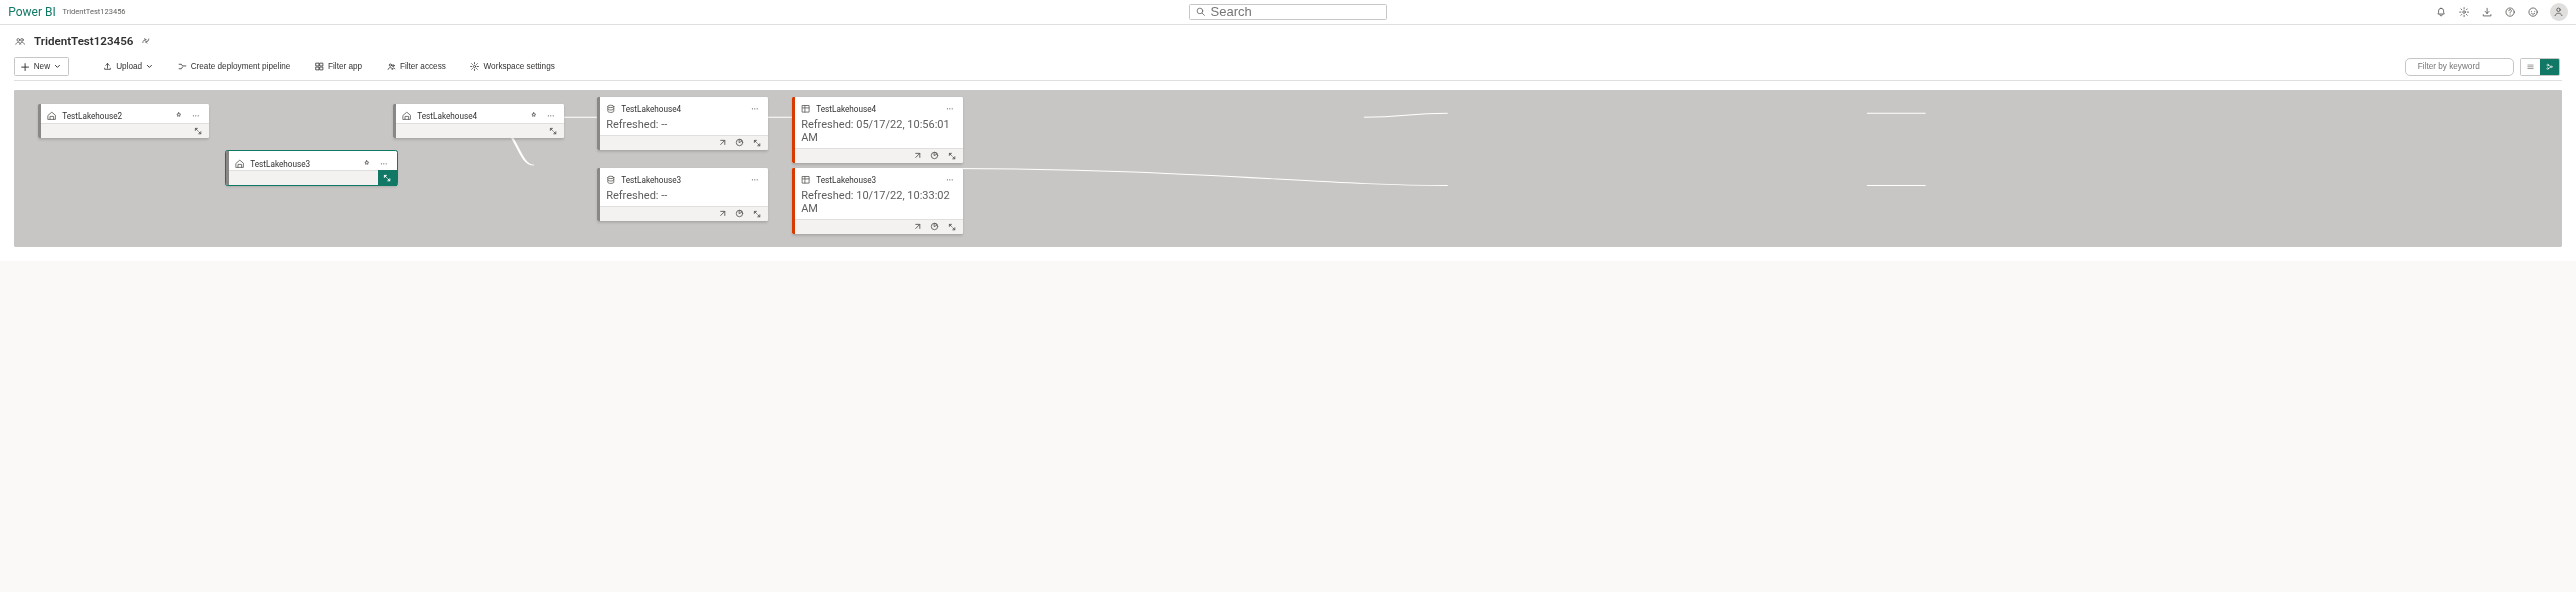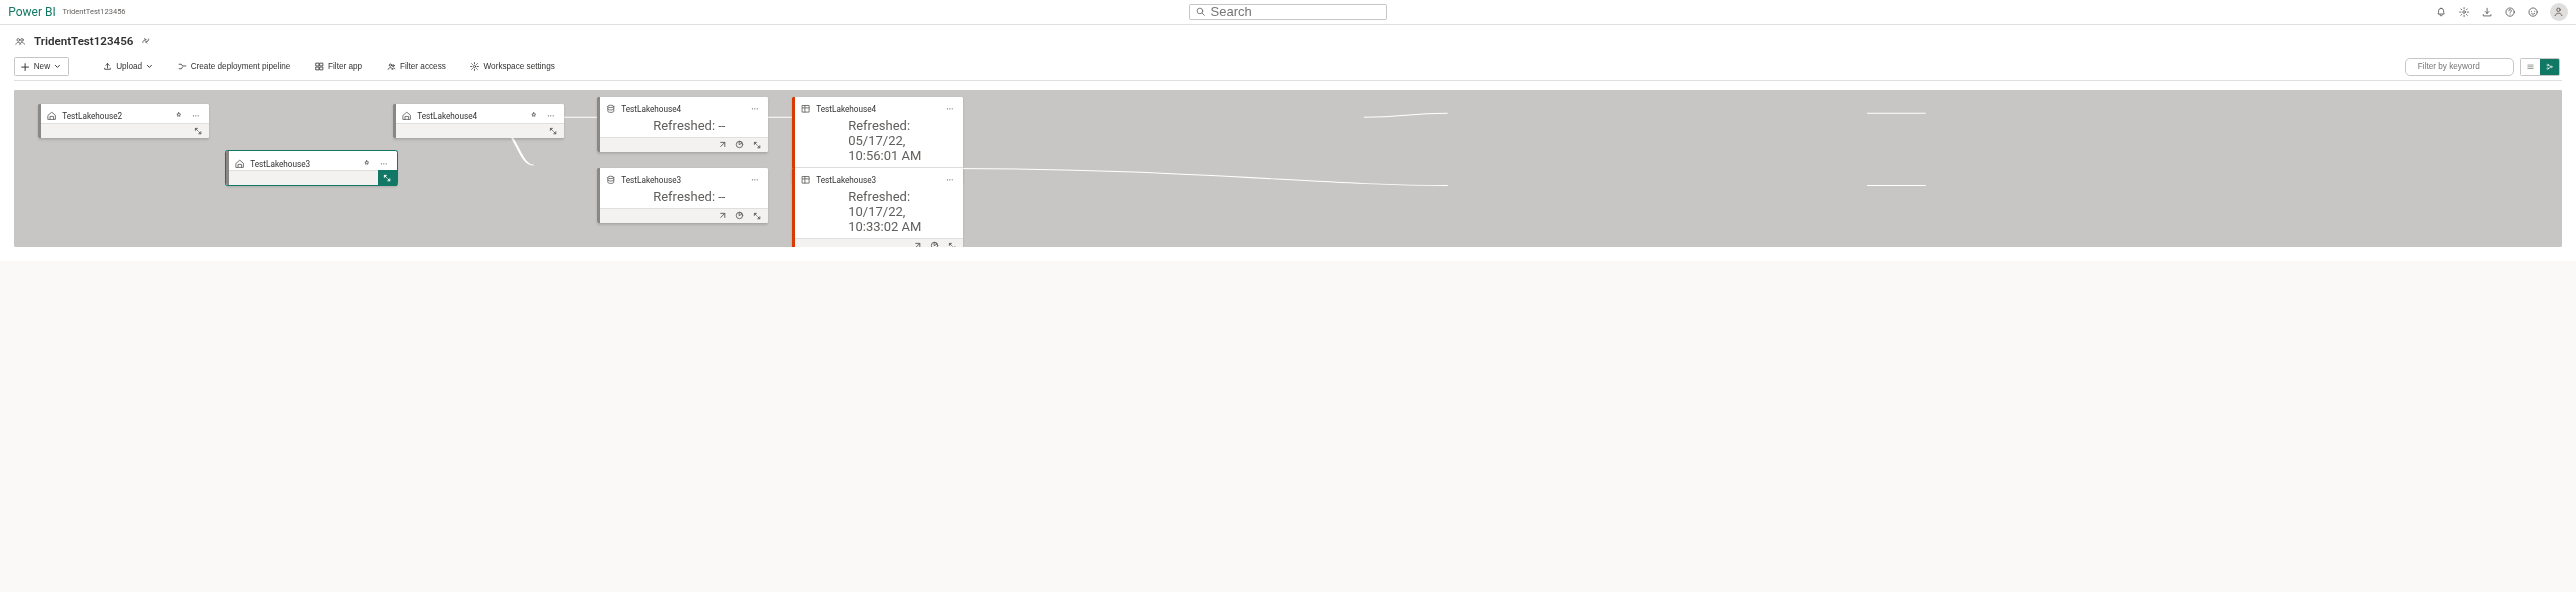"Refreshed: --" .node .sub { font-size: 13px -> 11px; margin-left: 47px -> none }
